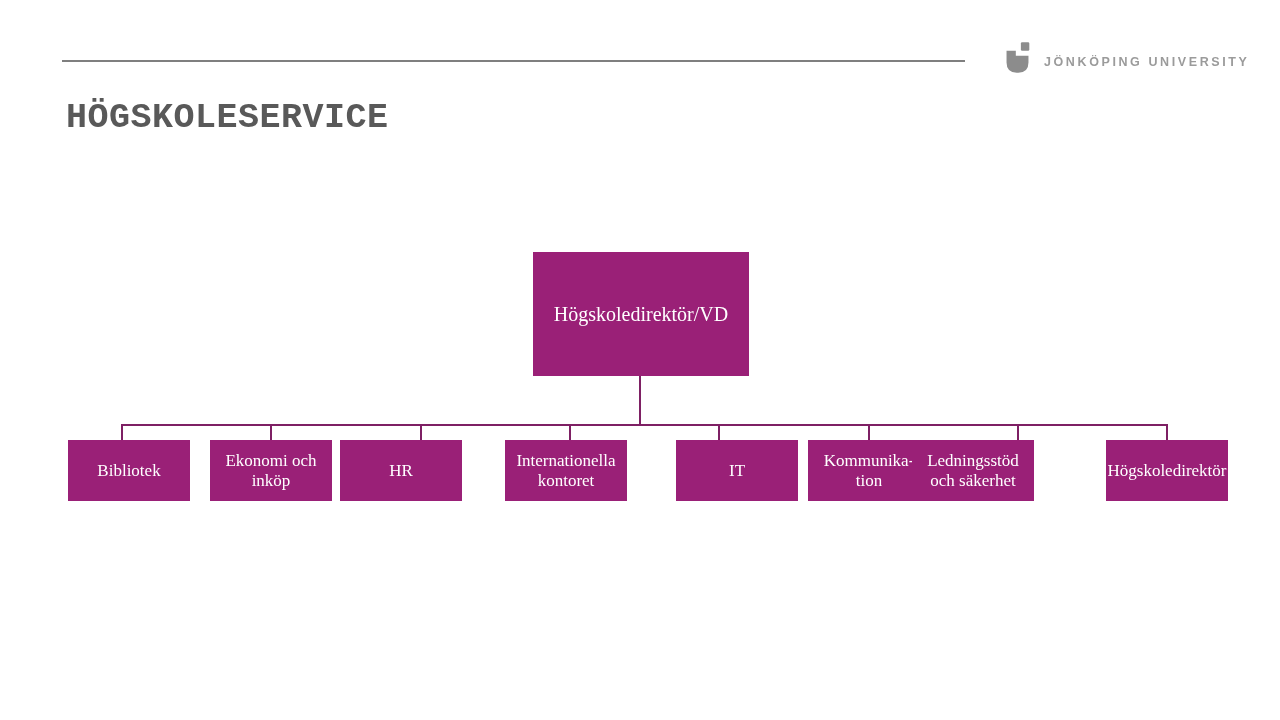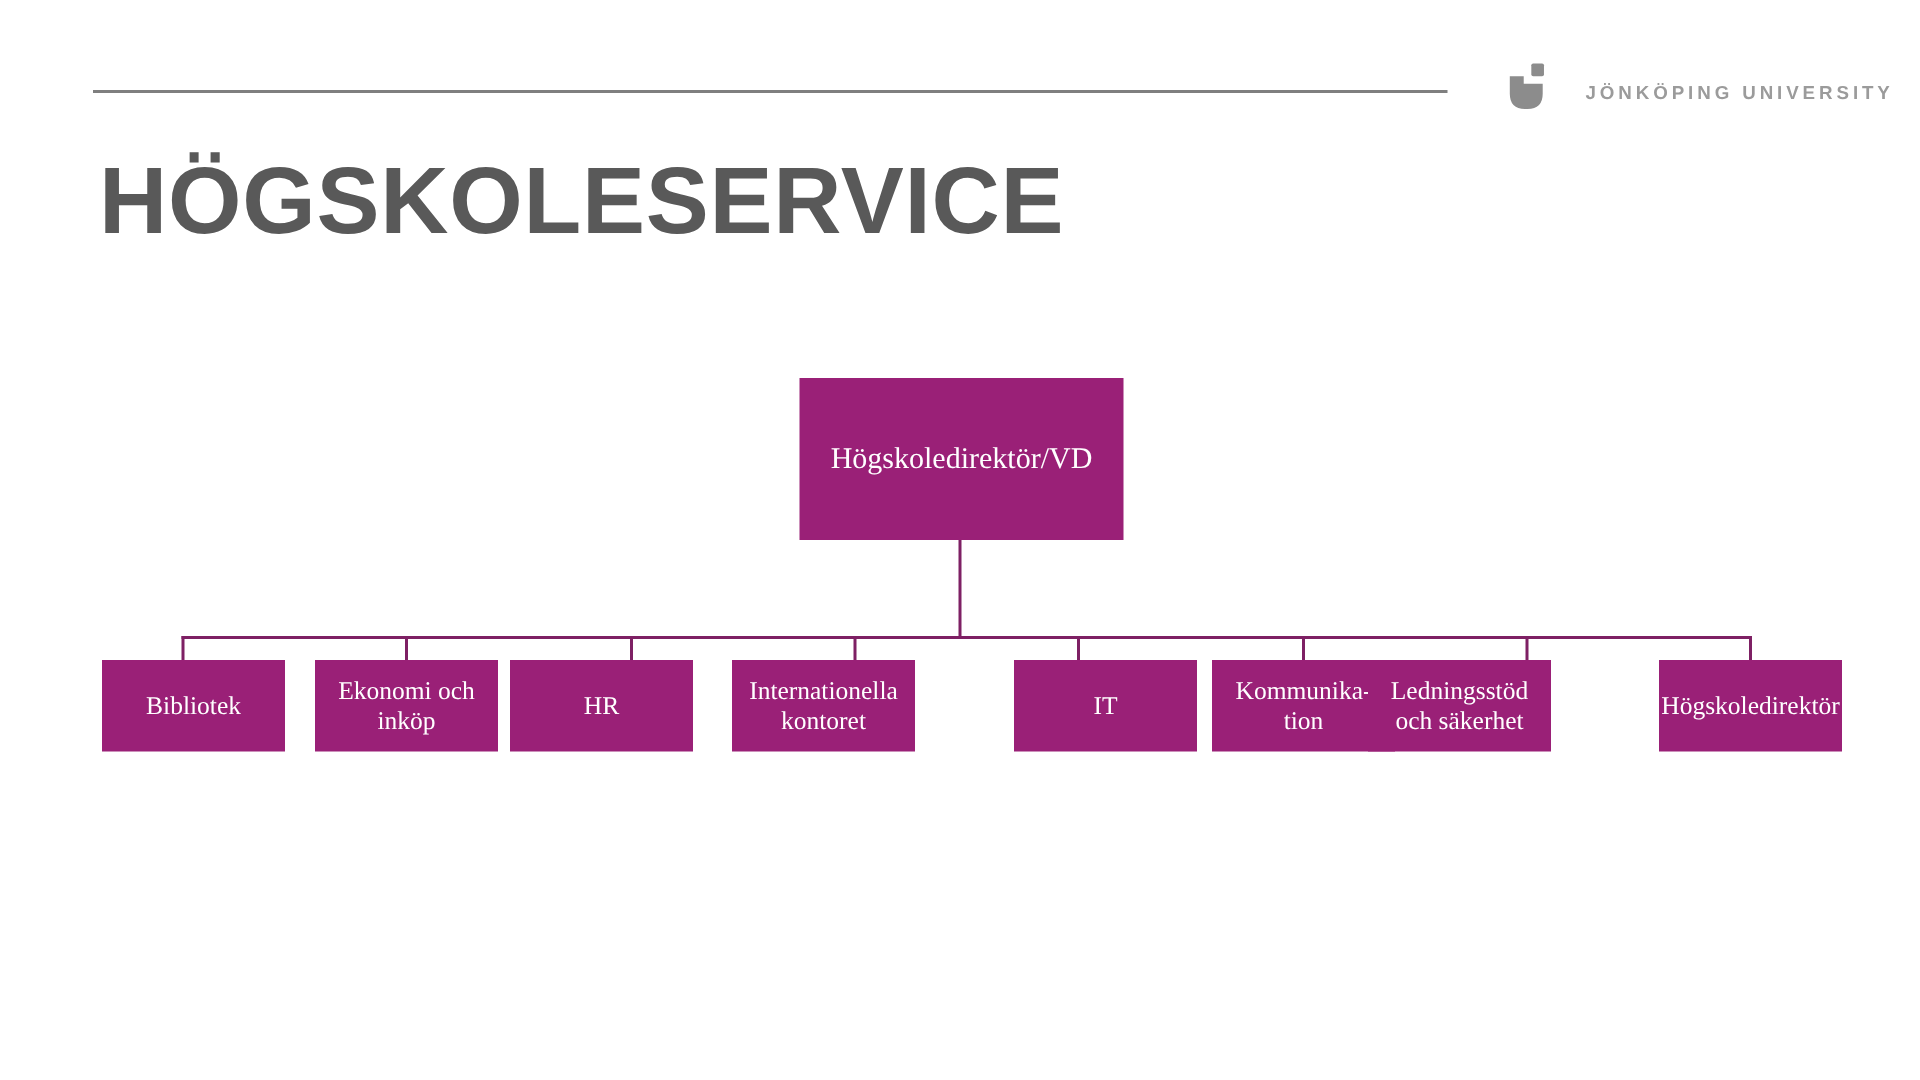"JÖNKÖPING UNIVERSITY" .logo { gap: 26px -> 13px }
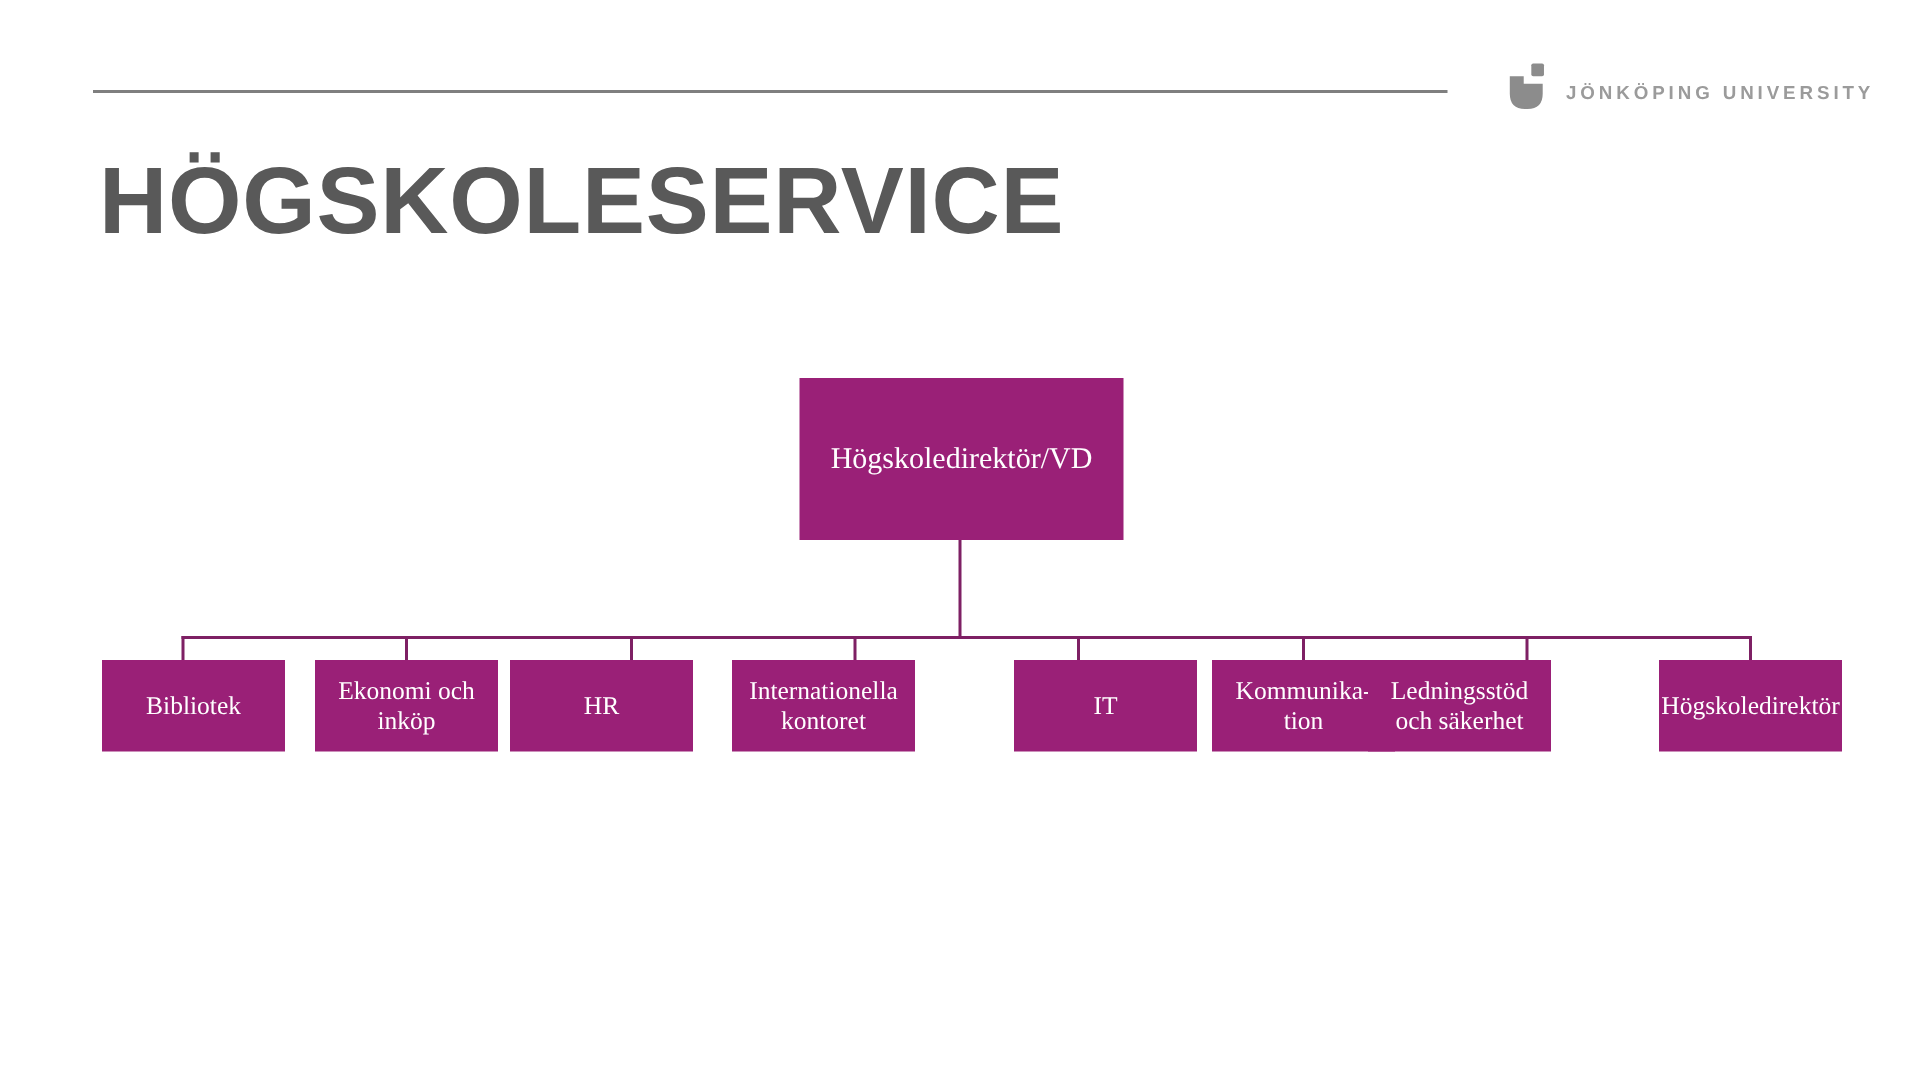"HÖGSKOLESERVICE" .slide-title { font-family: none -> Liberation Mono, monospace; font-size: 63px -> 35px }
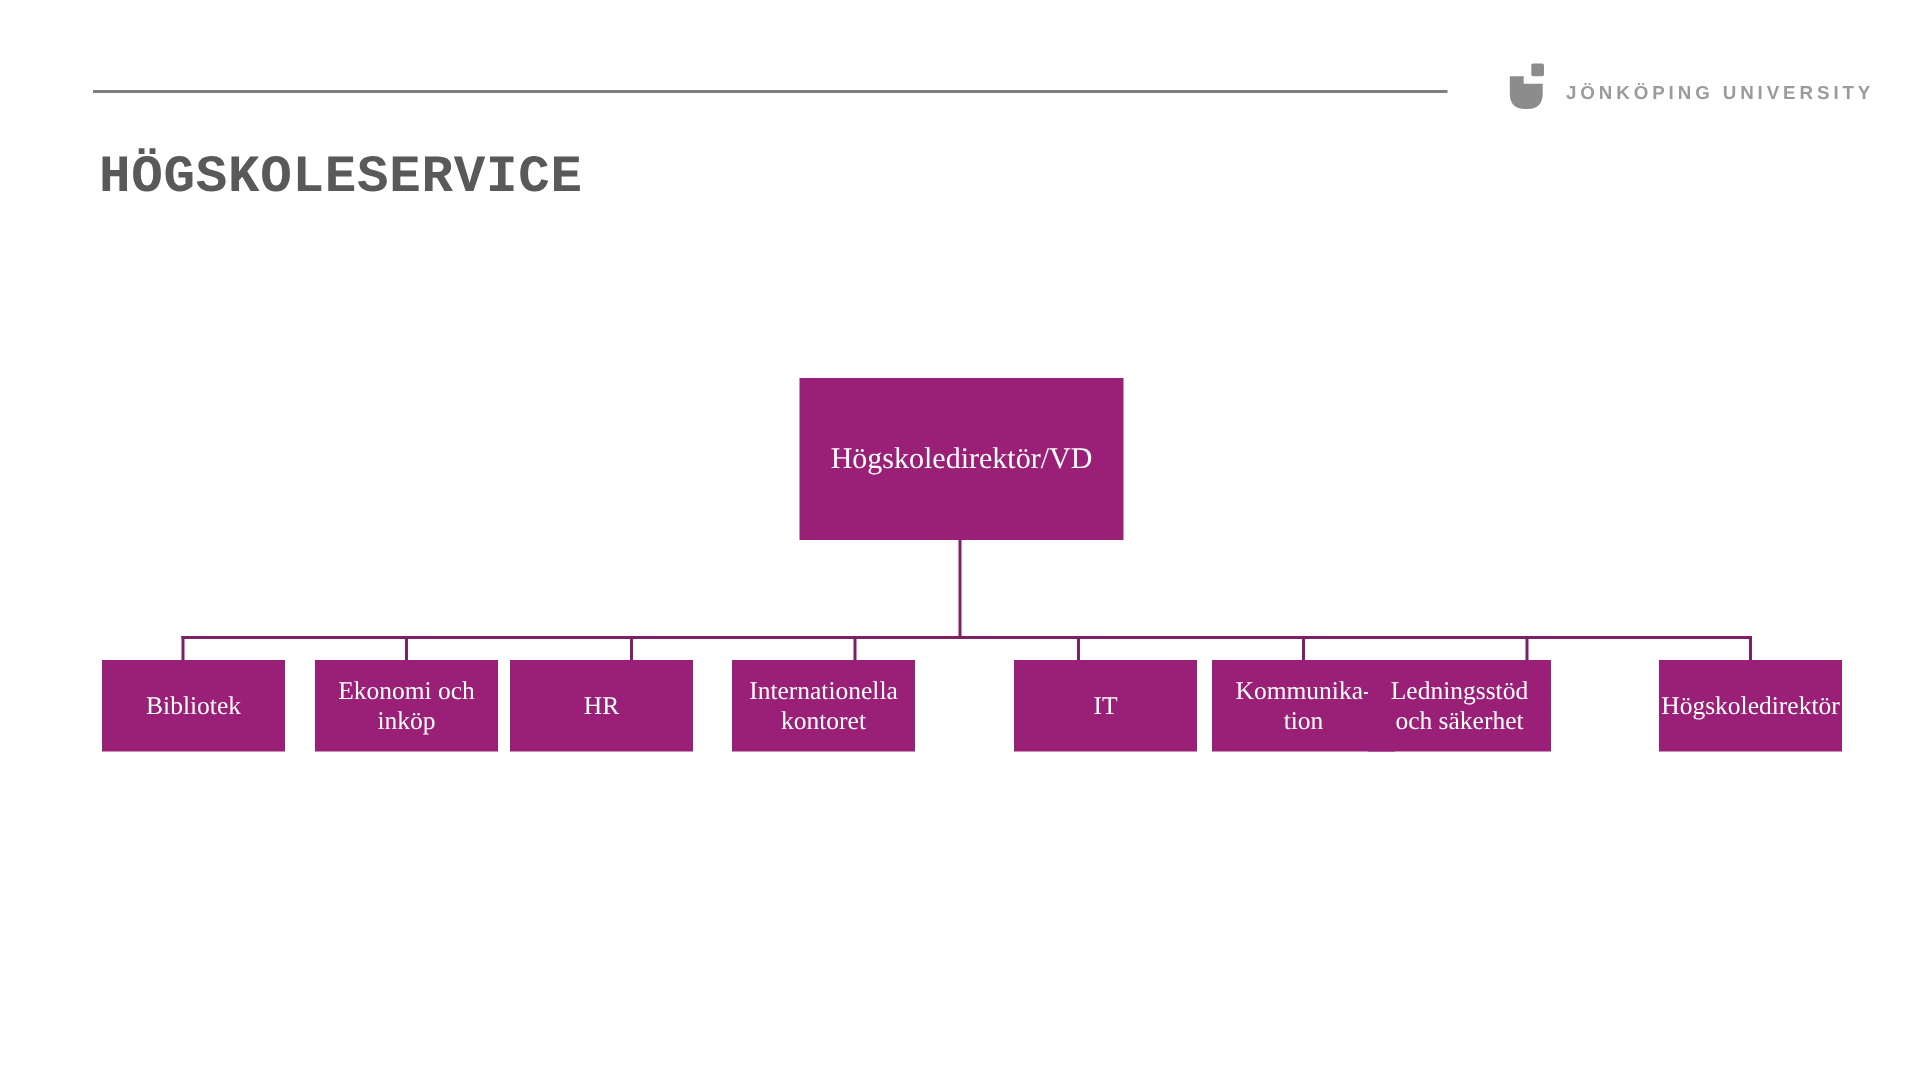"Högskoledirektör/VD" .org-root { height: 108px -> 124px }
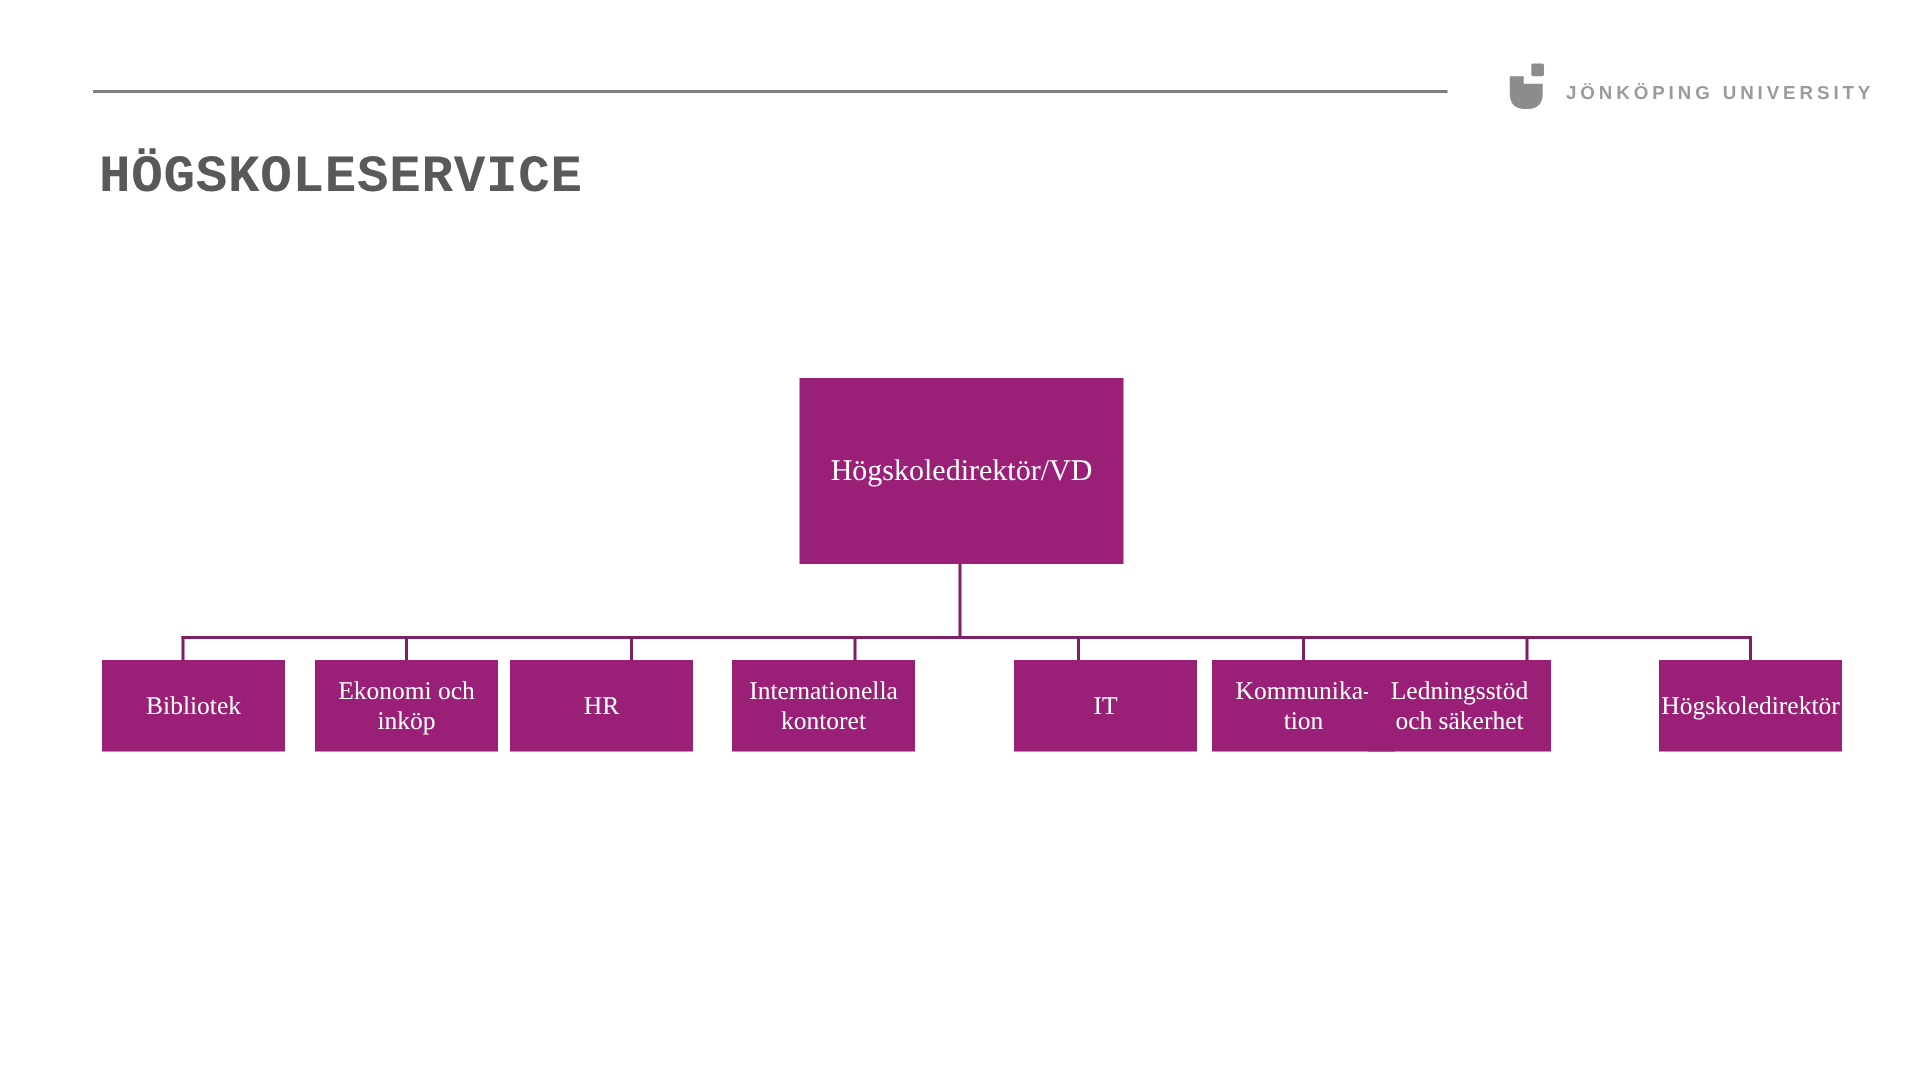"Internationella" div.org-box { left: 488px -> 505px }
